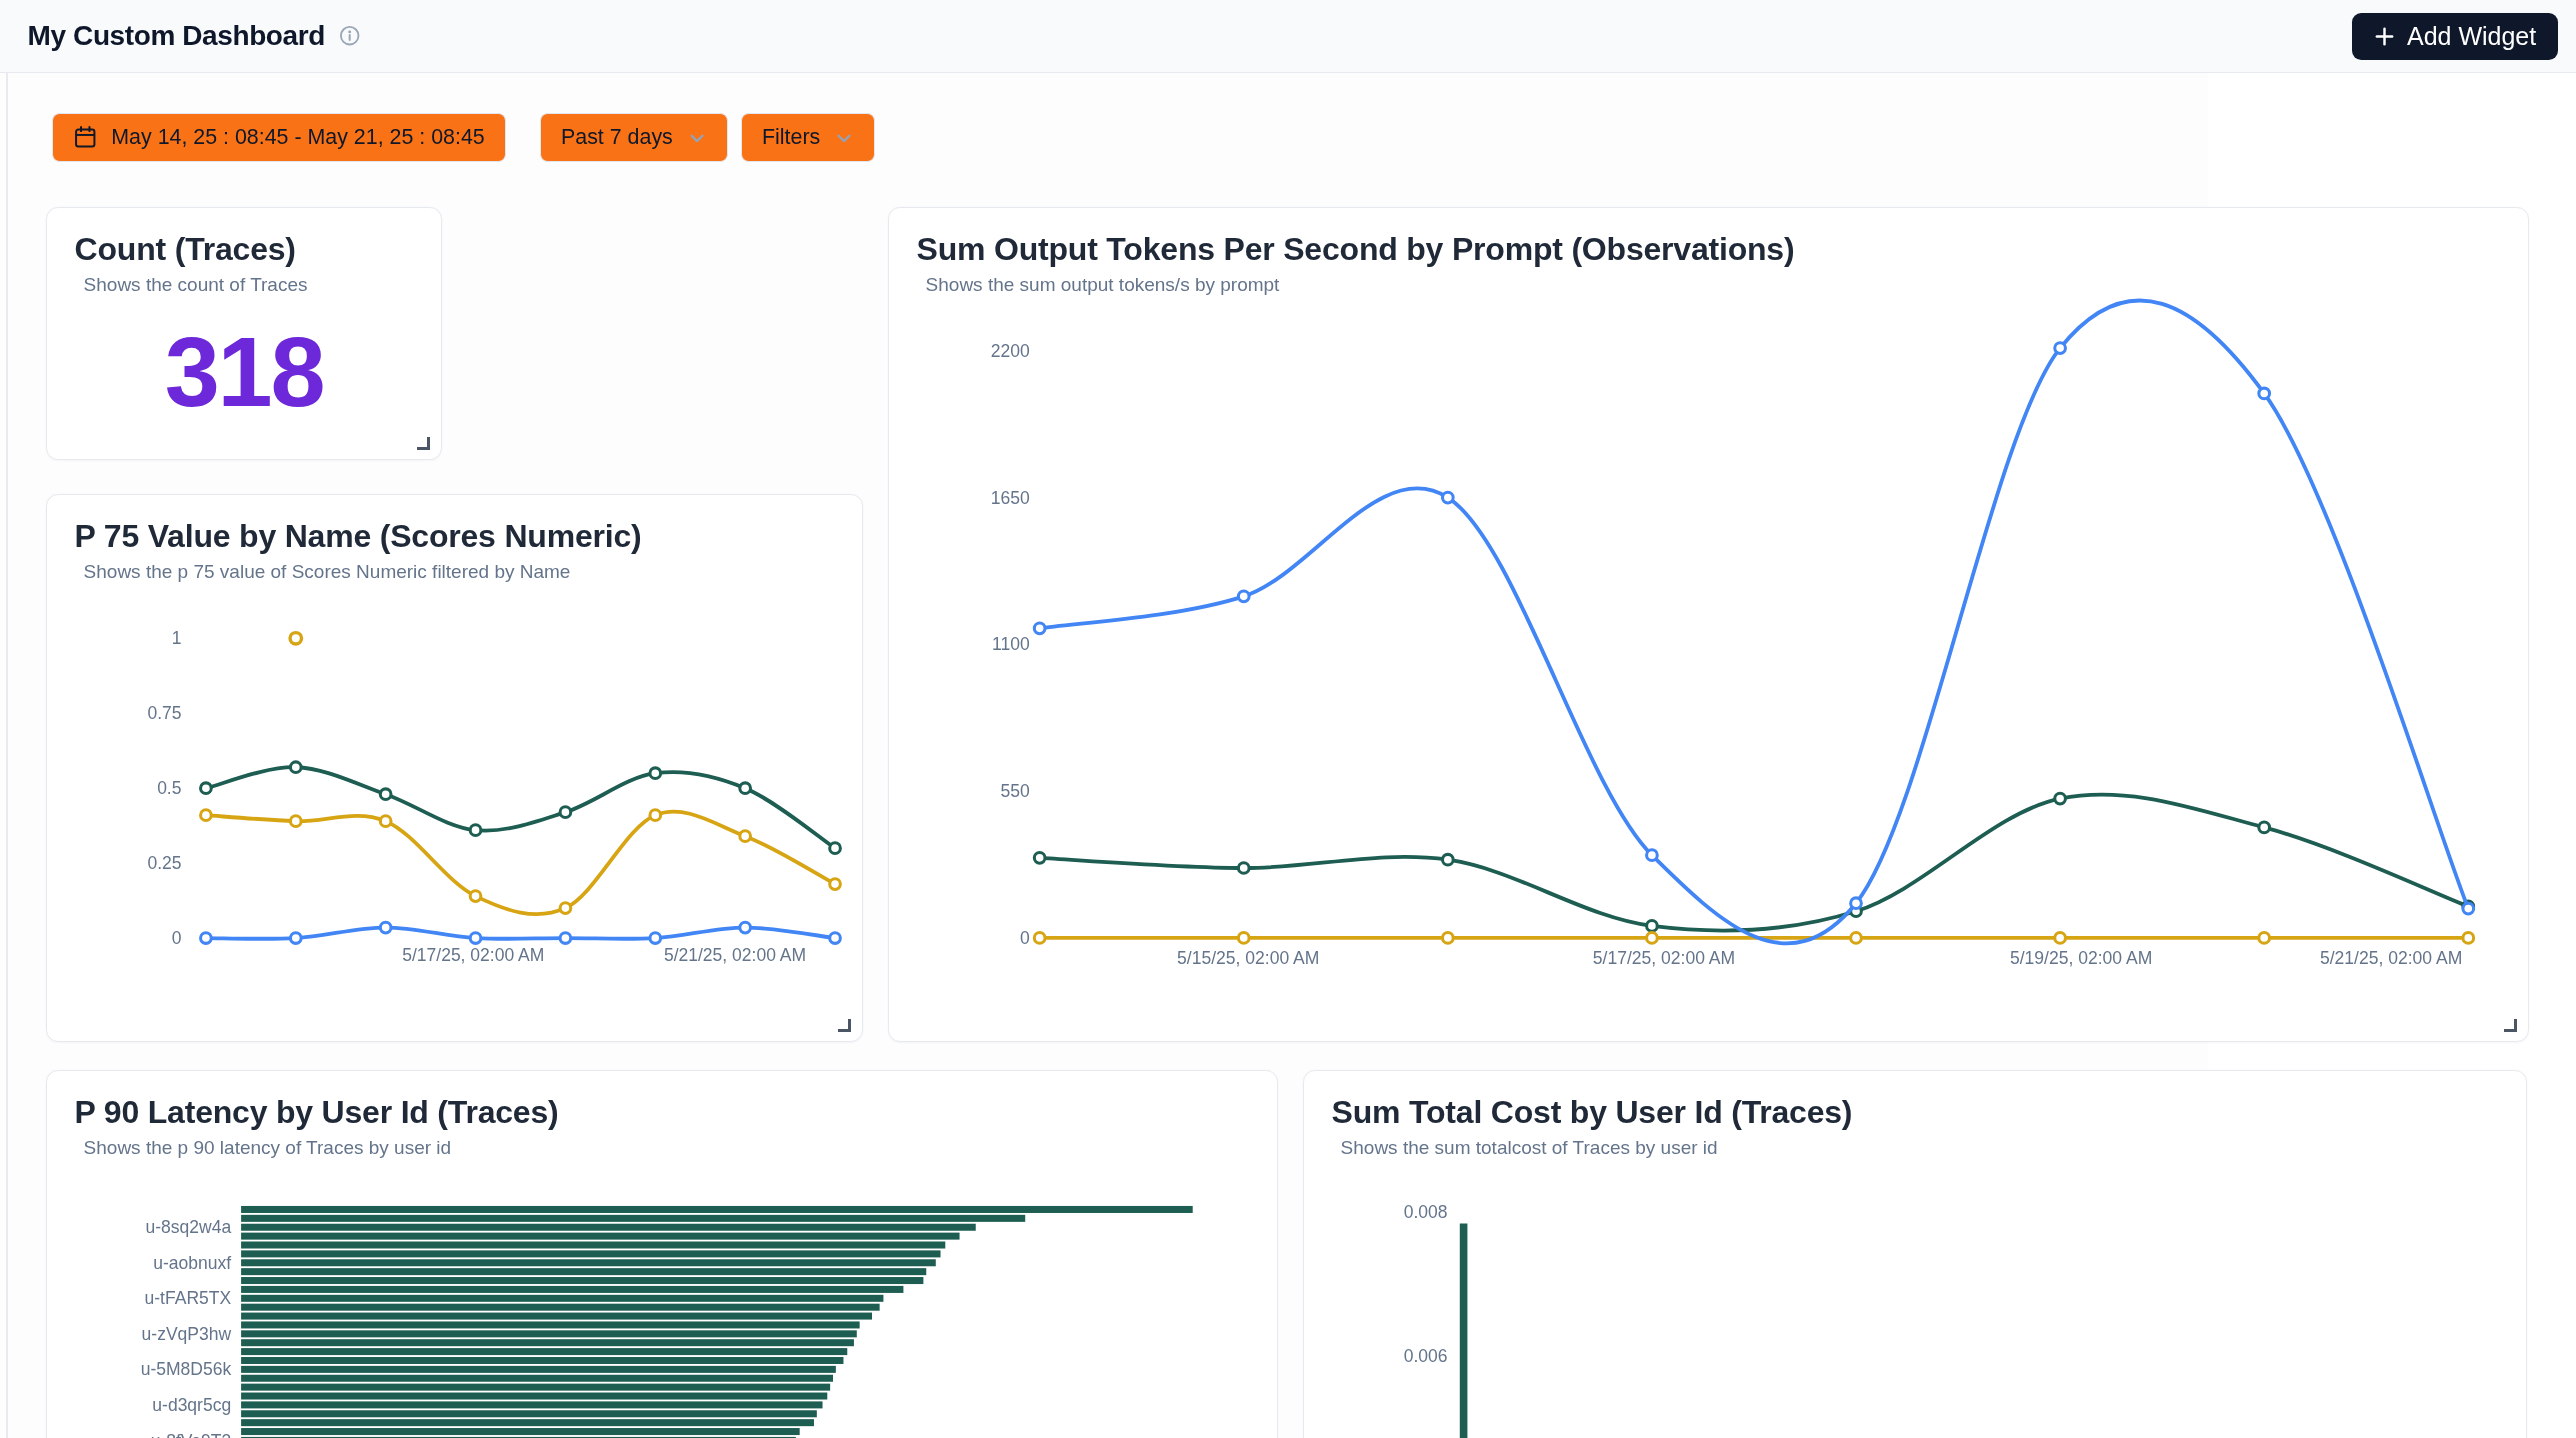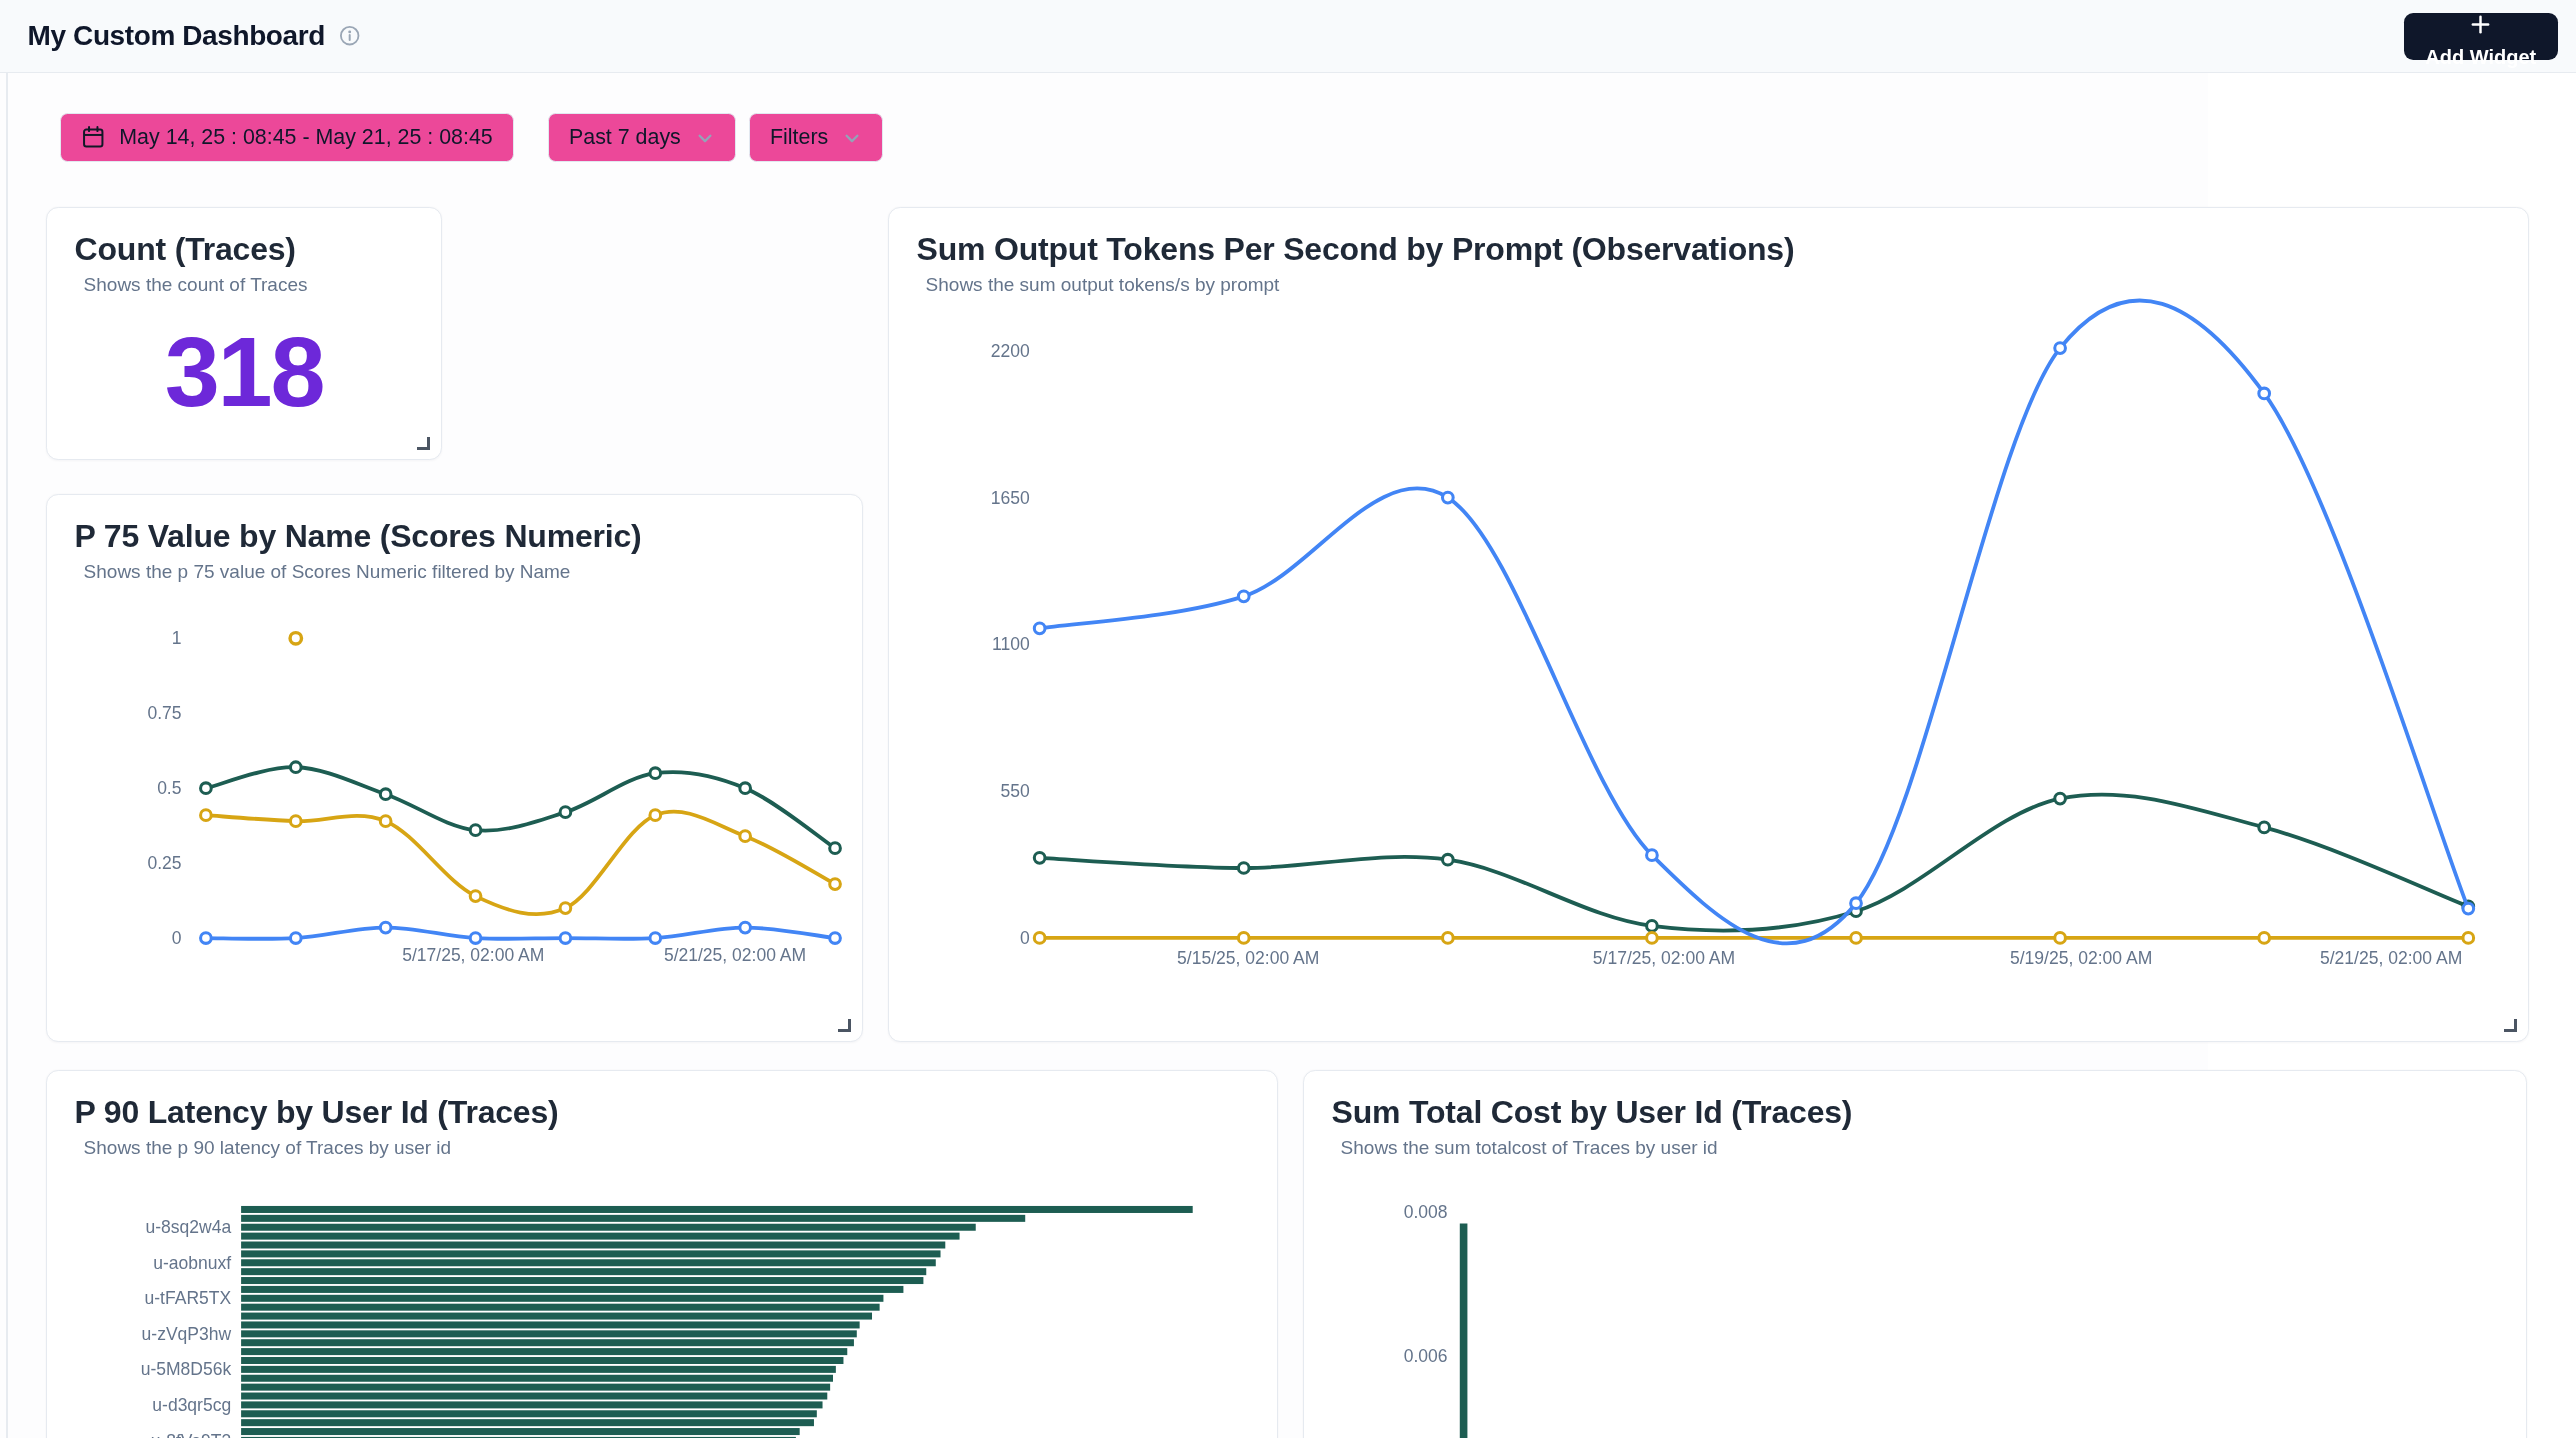"Add Widget" .add-widget-btn { flex-direction: column -> none; font-size: 20px -> 25px; font-weight: 700 -> 400 }
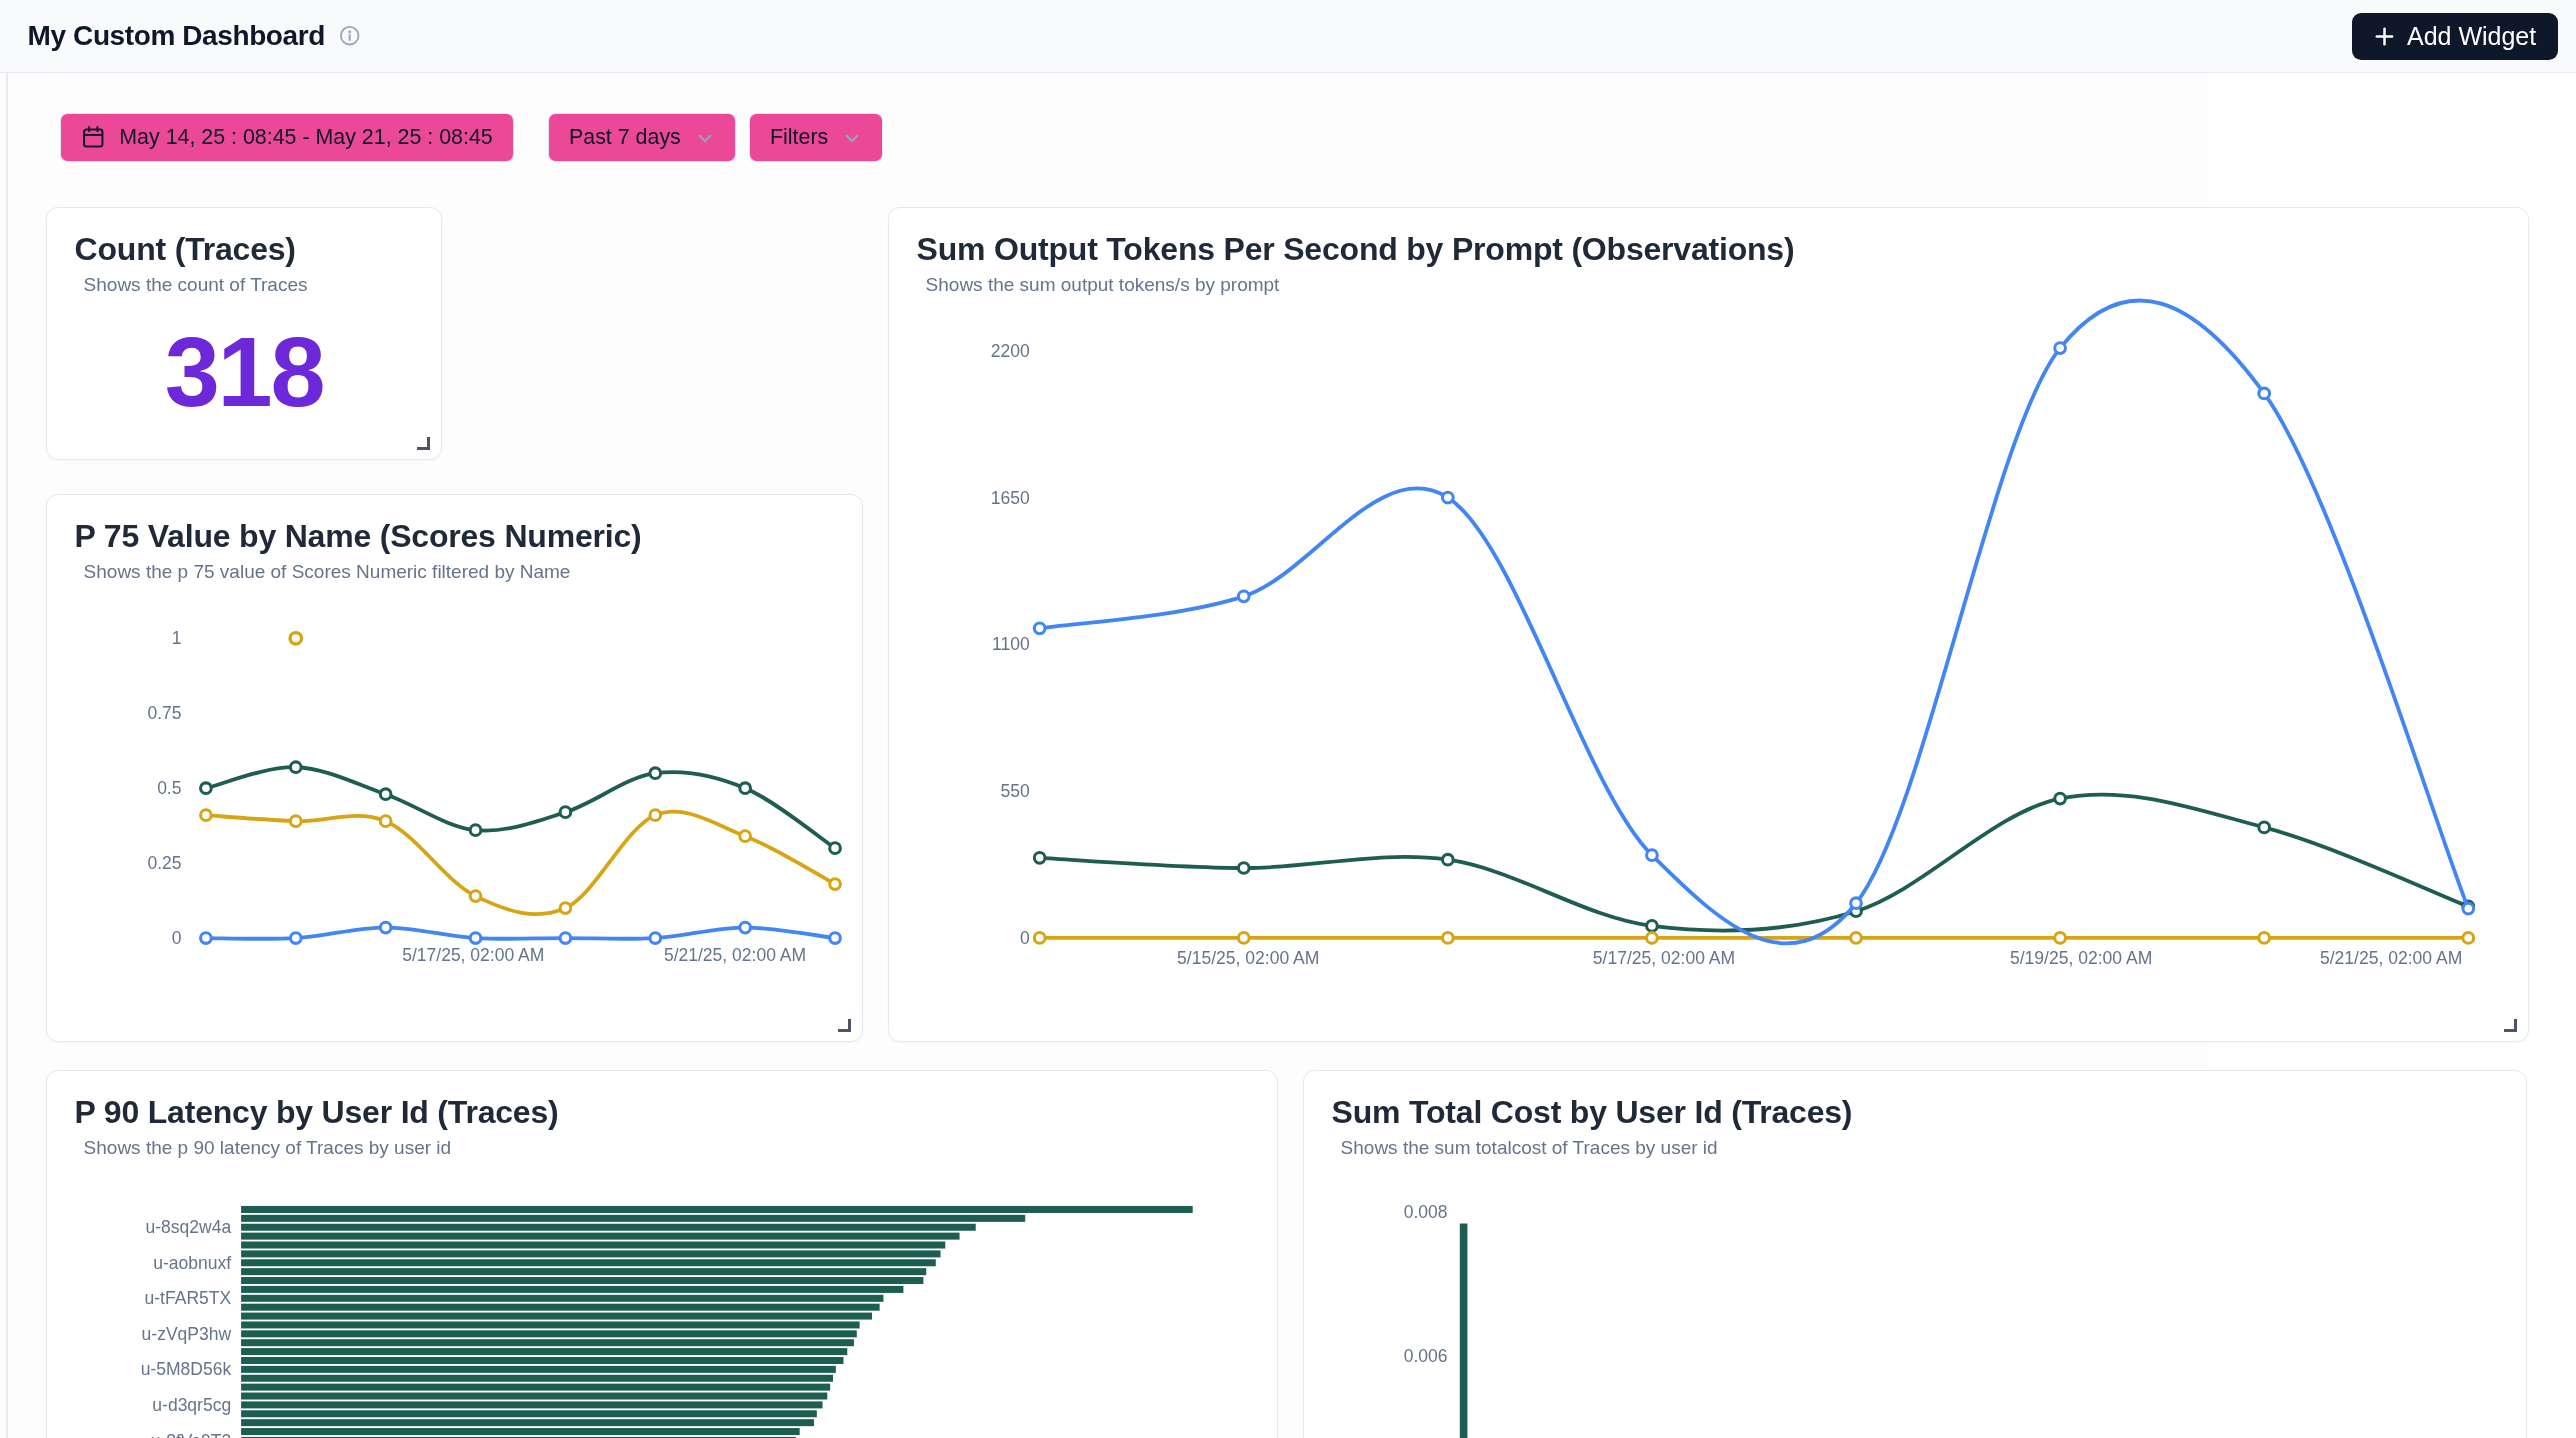"May 14, 25 : 08:45" .toolbar-item { background: #ec4899 -> #f97316; margin-left: 8px -> none }
